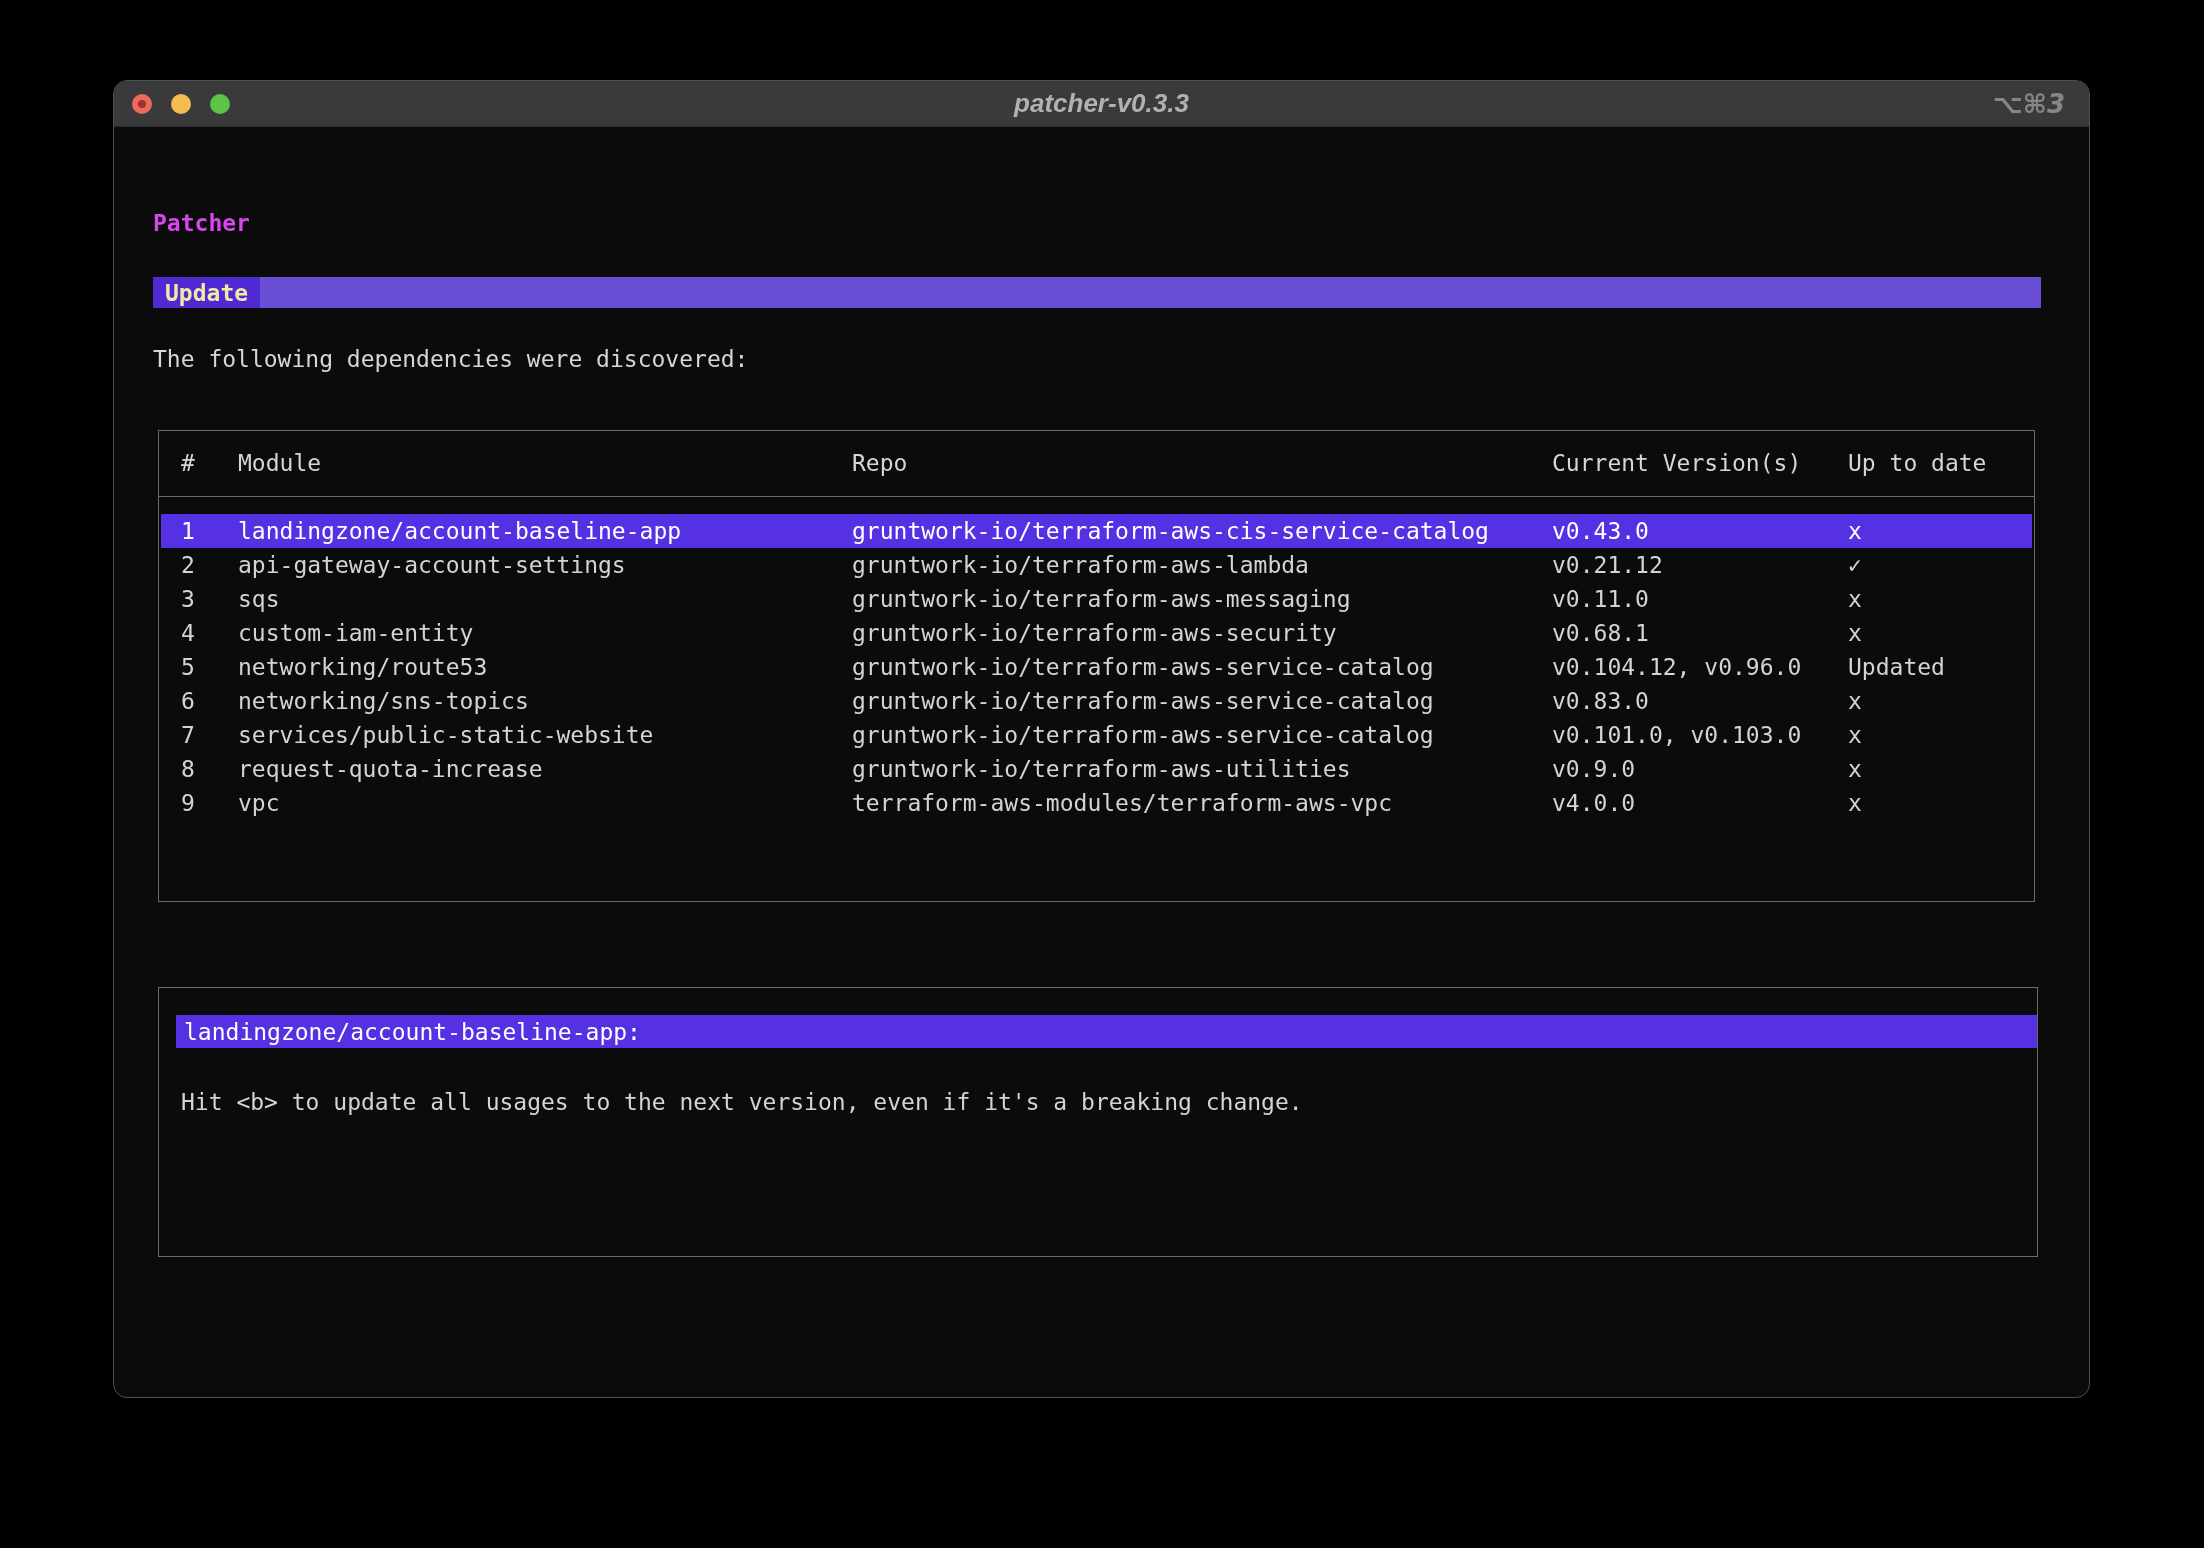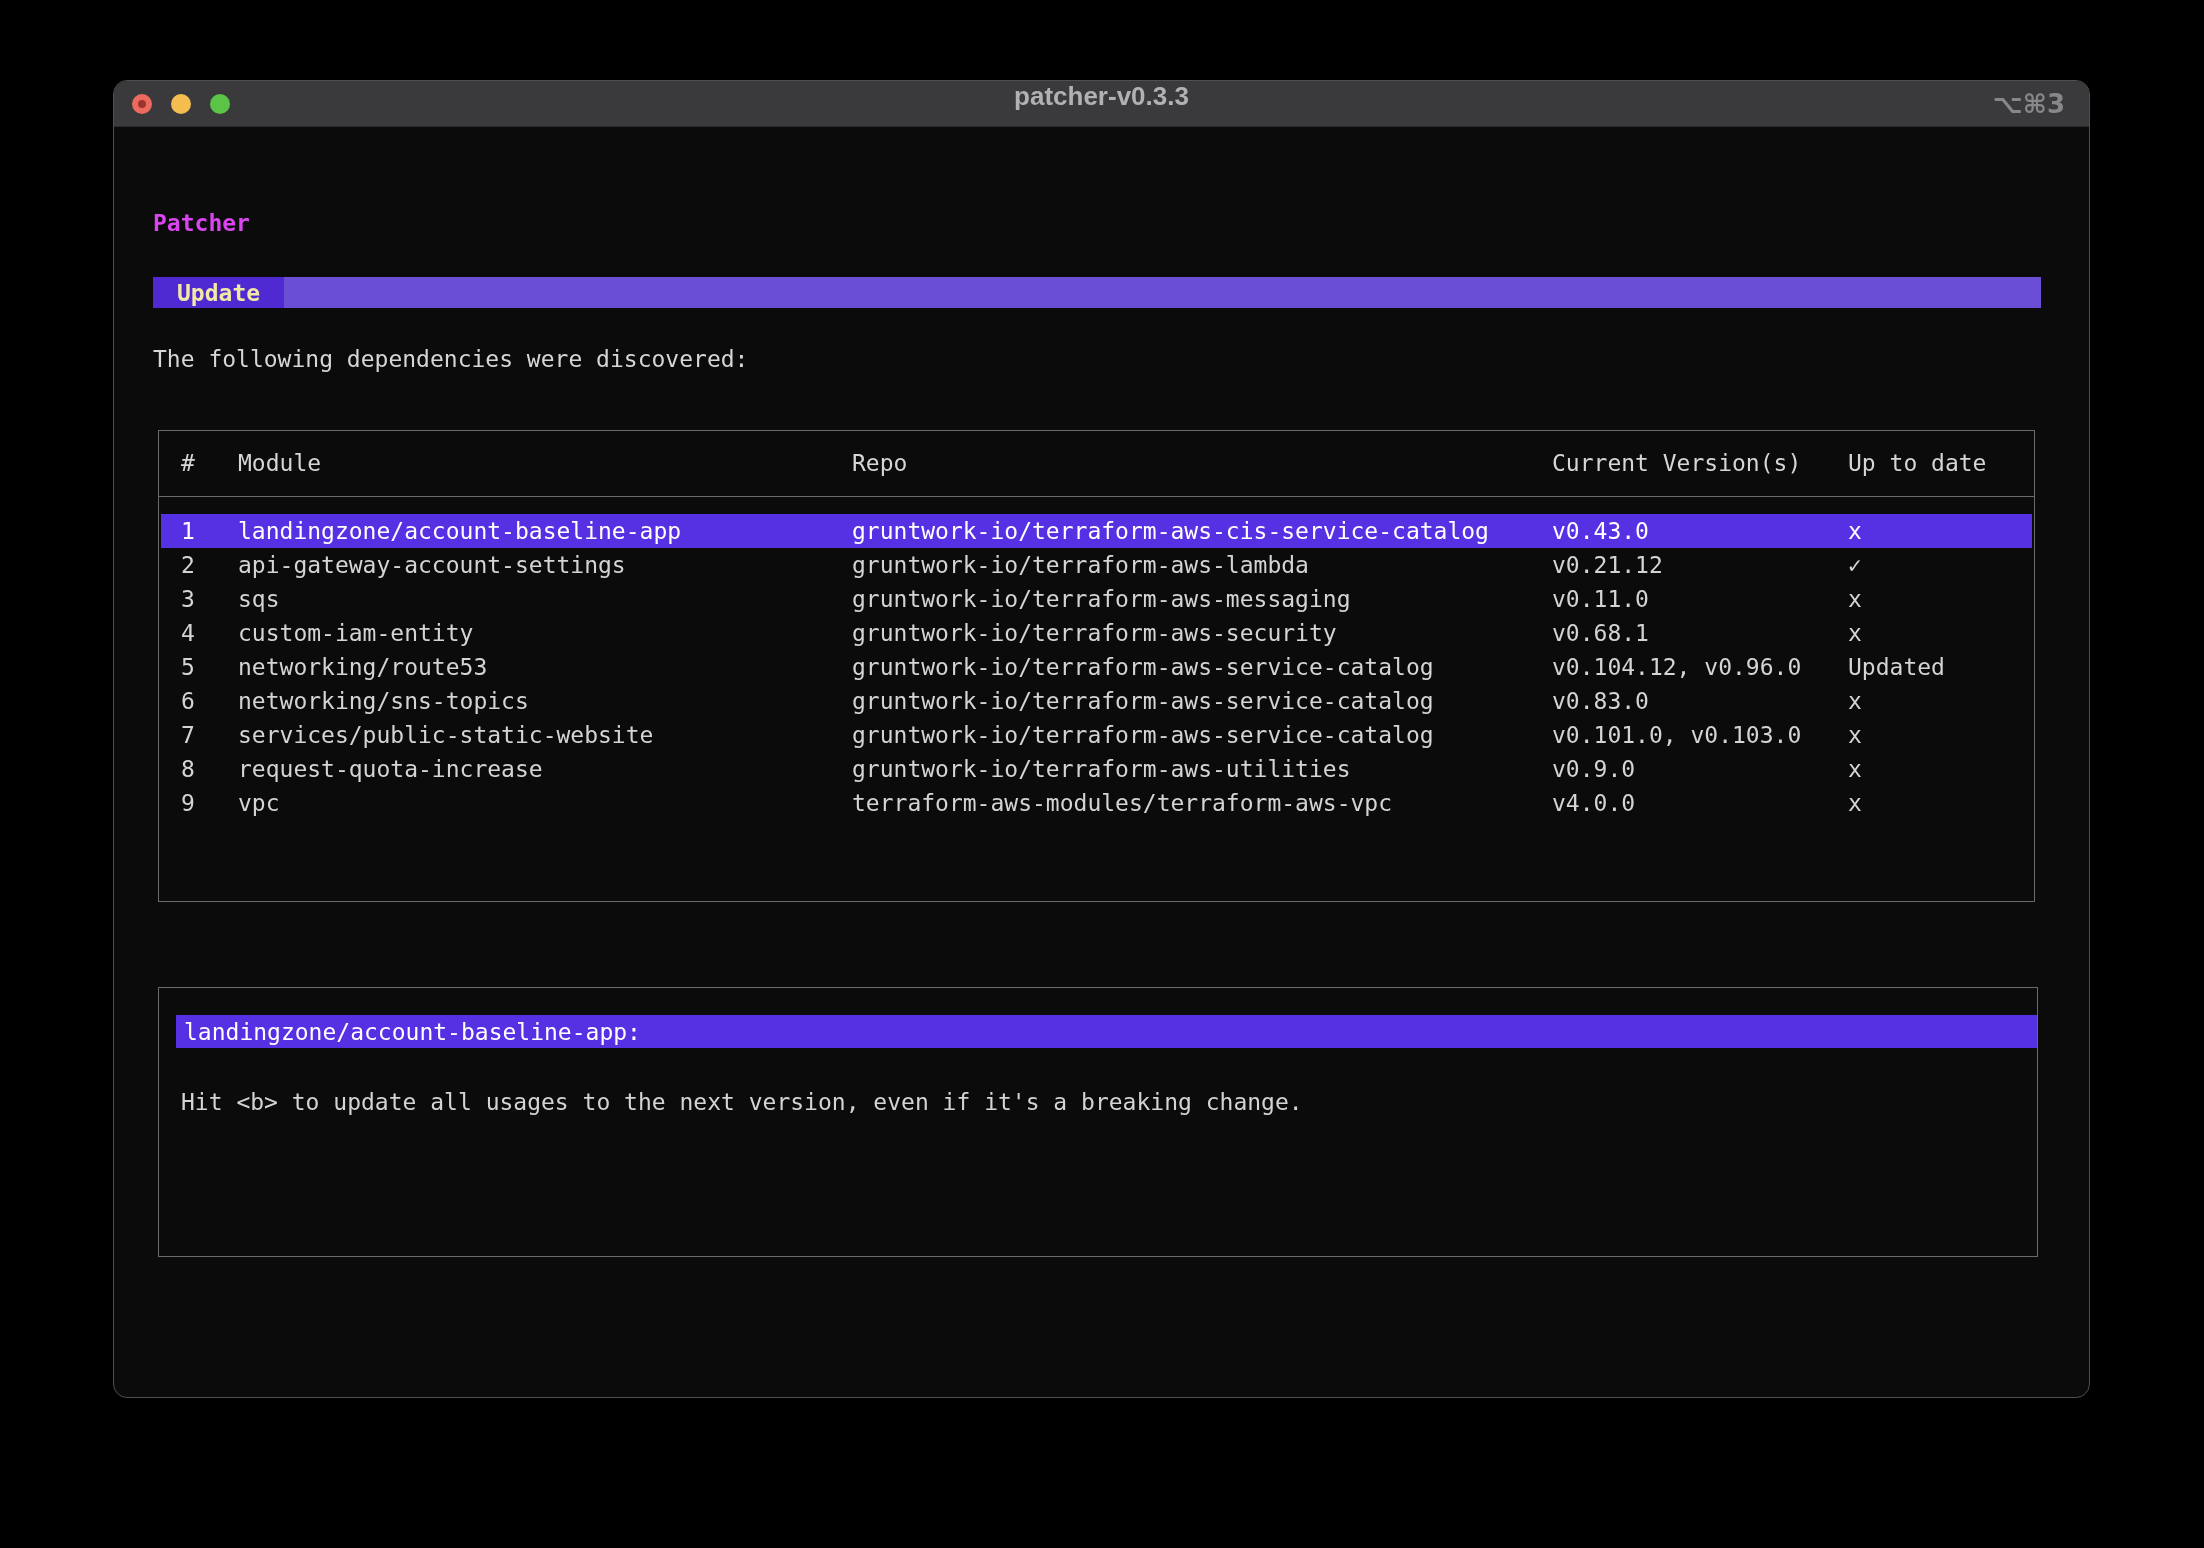"patcher-v0.3.3" .titlebar { align-items: none -> center; font-style: none -> italic }
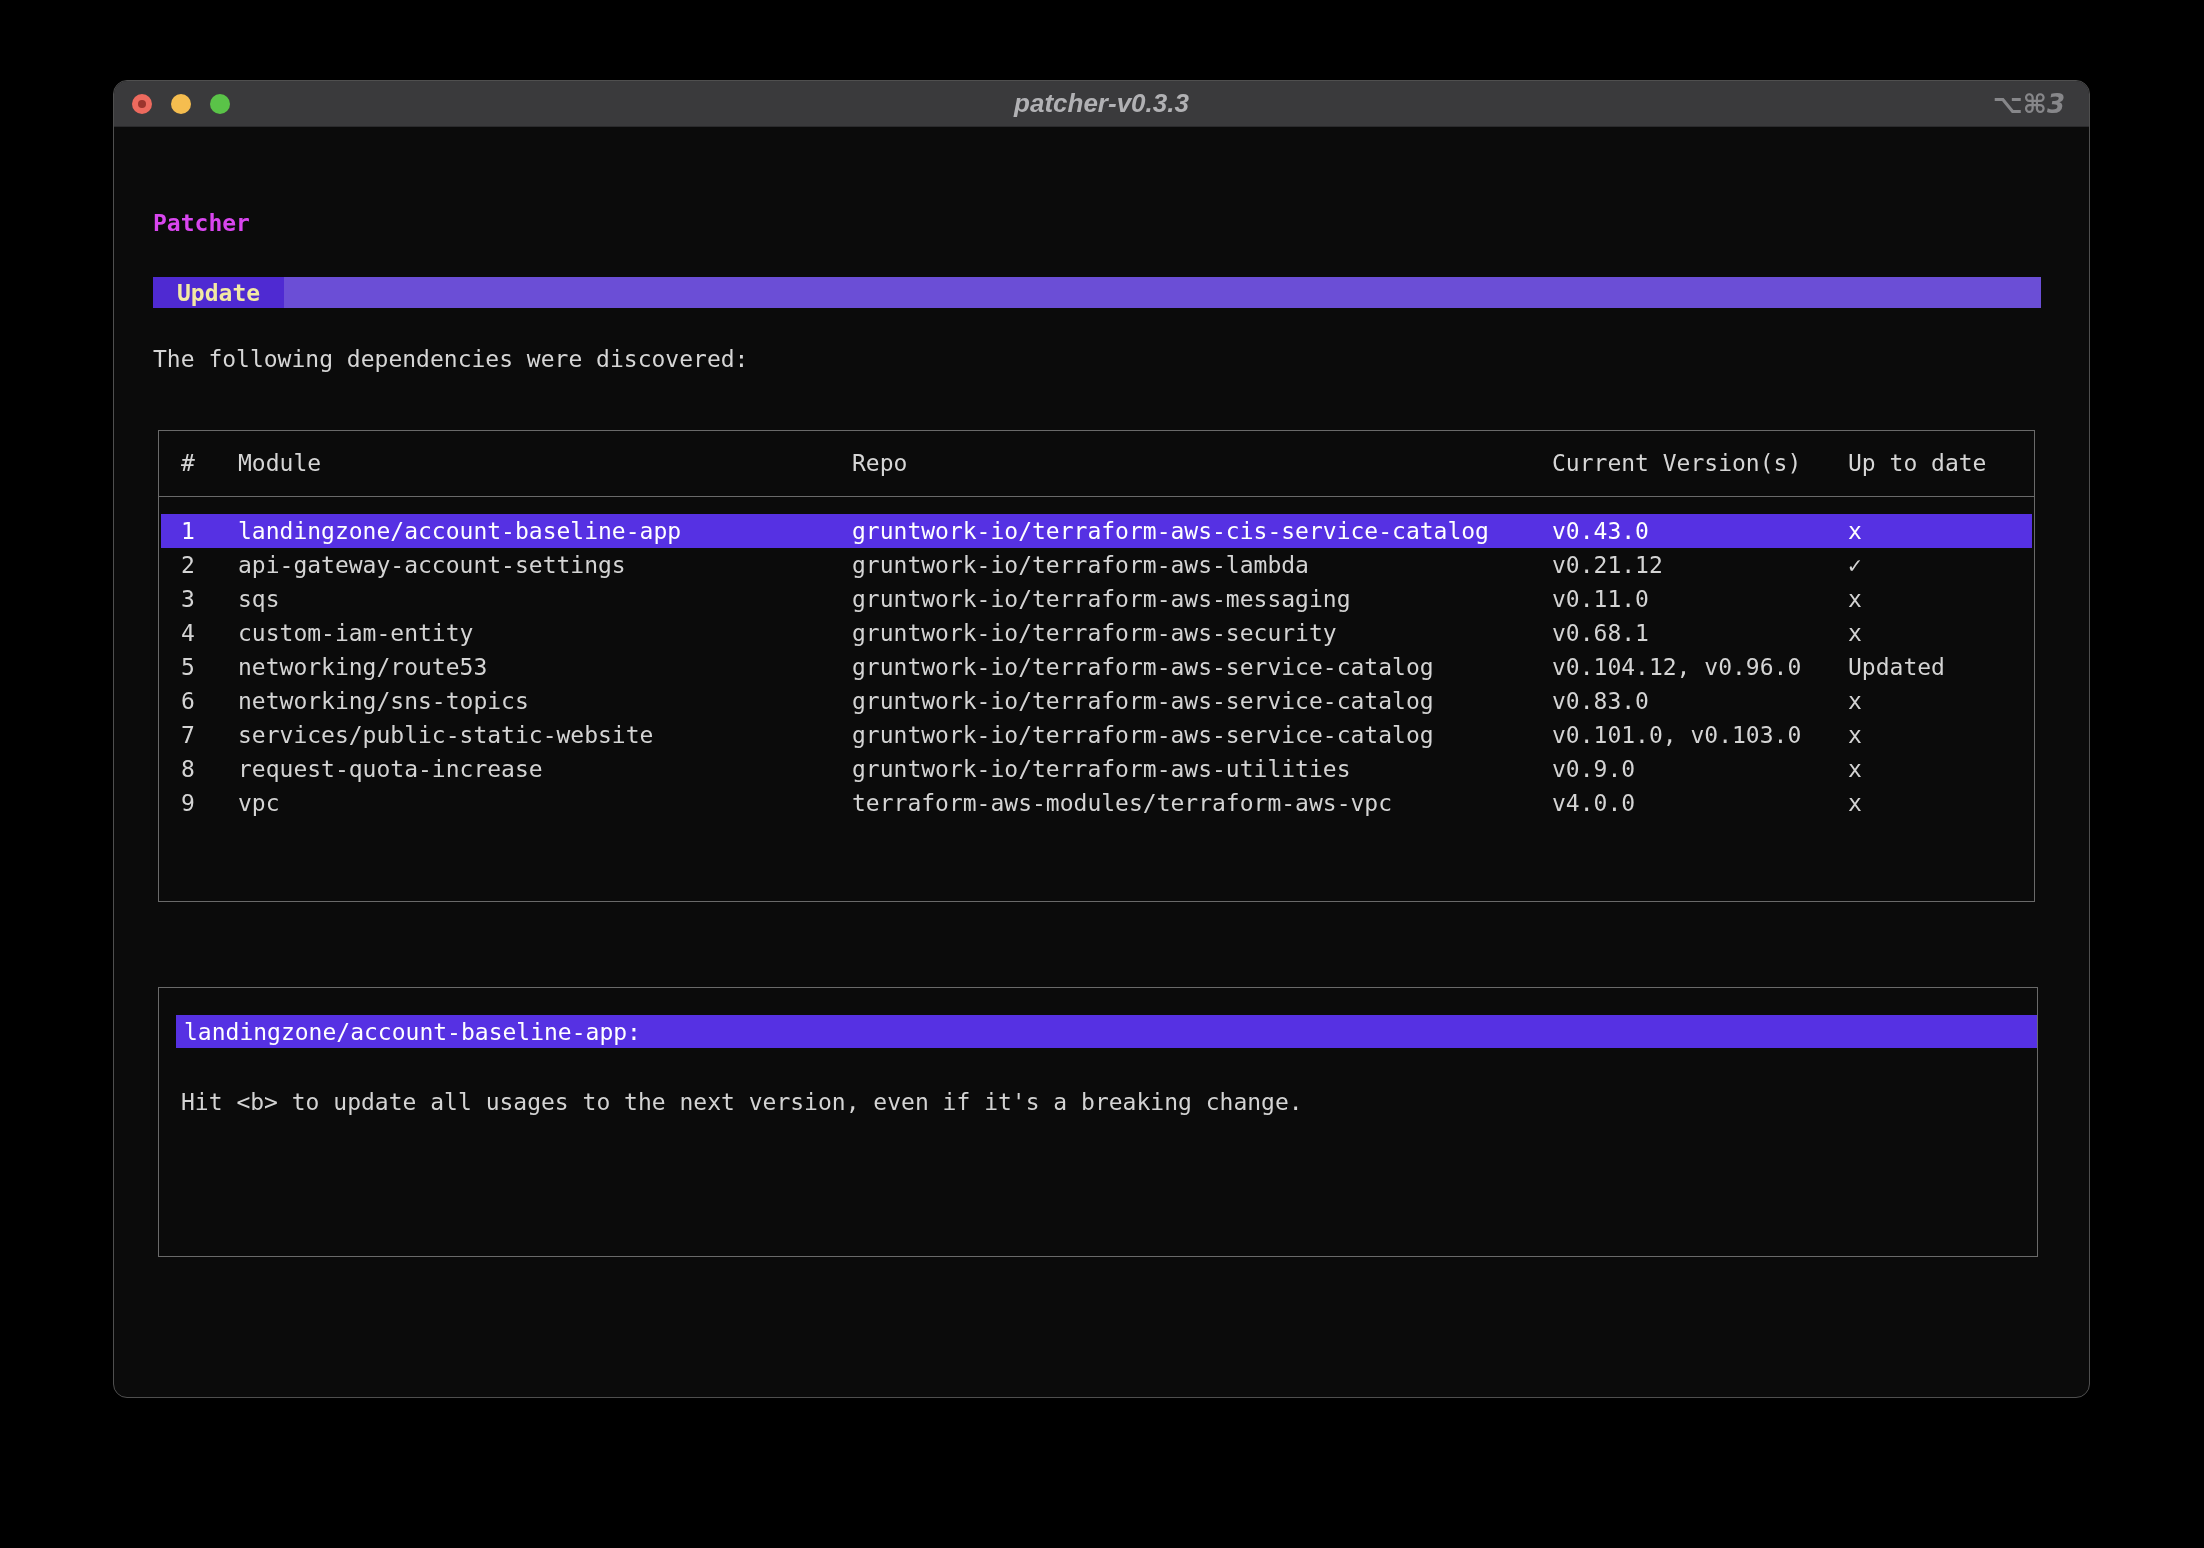"Update" .update-tab { padding: 0 24px -> 0 12px }
